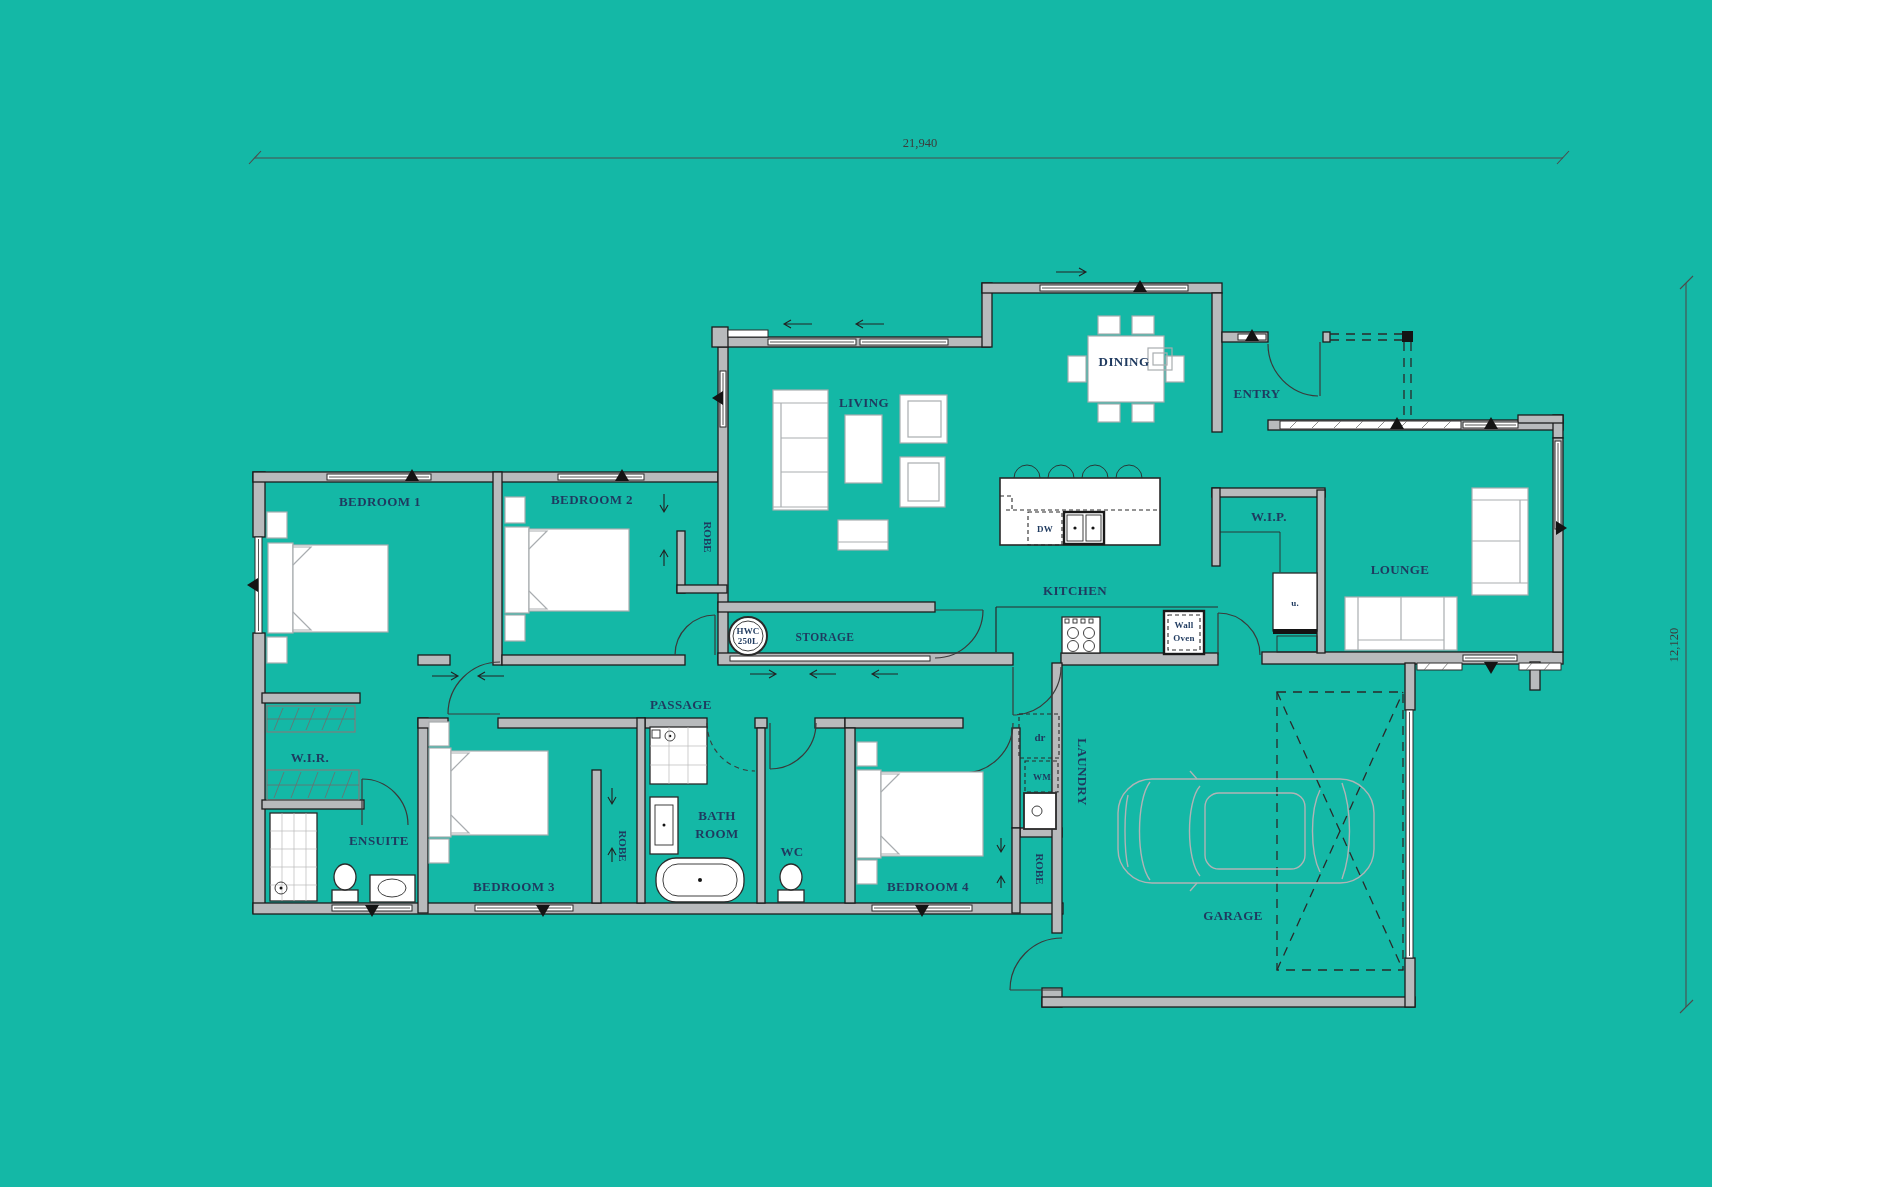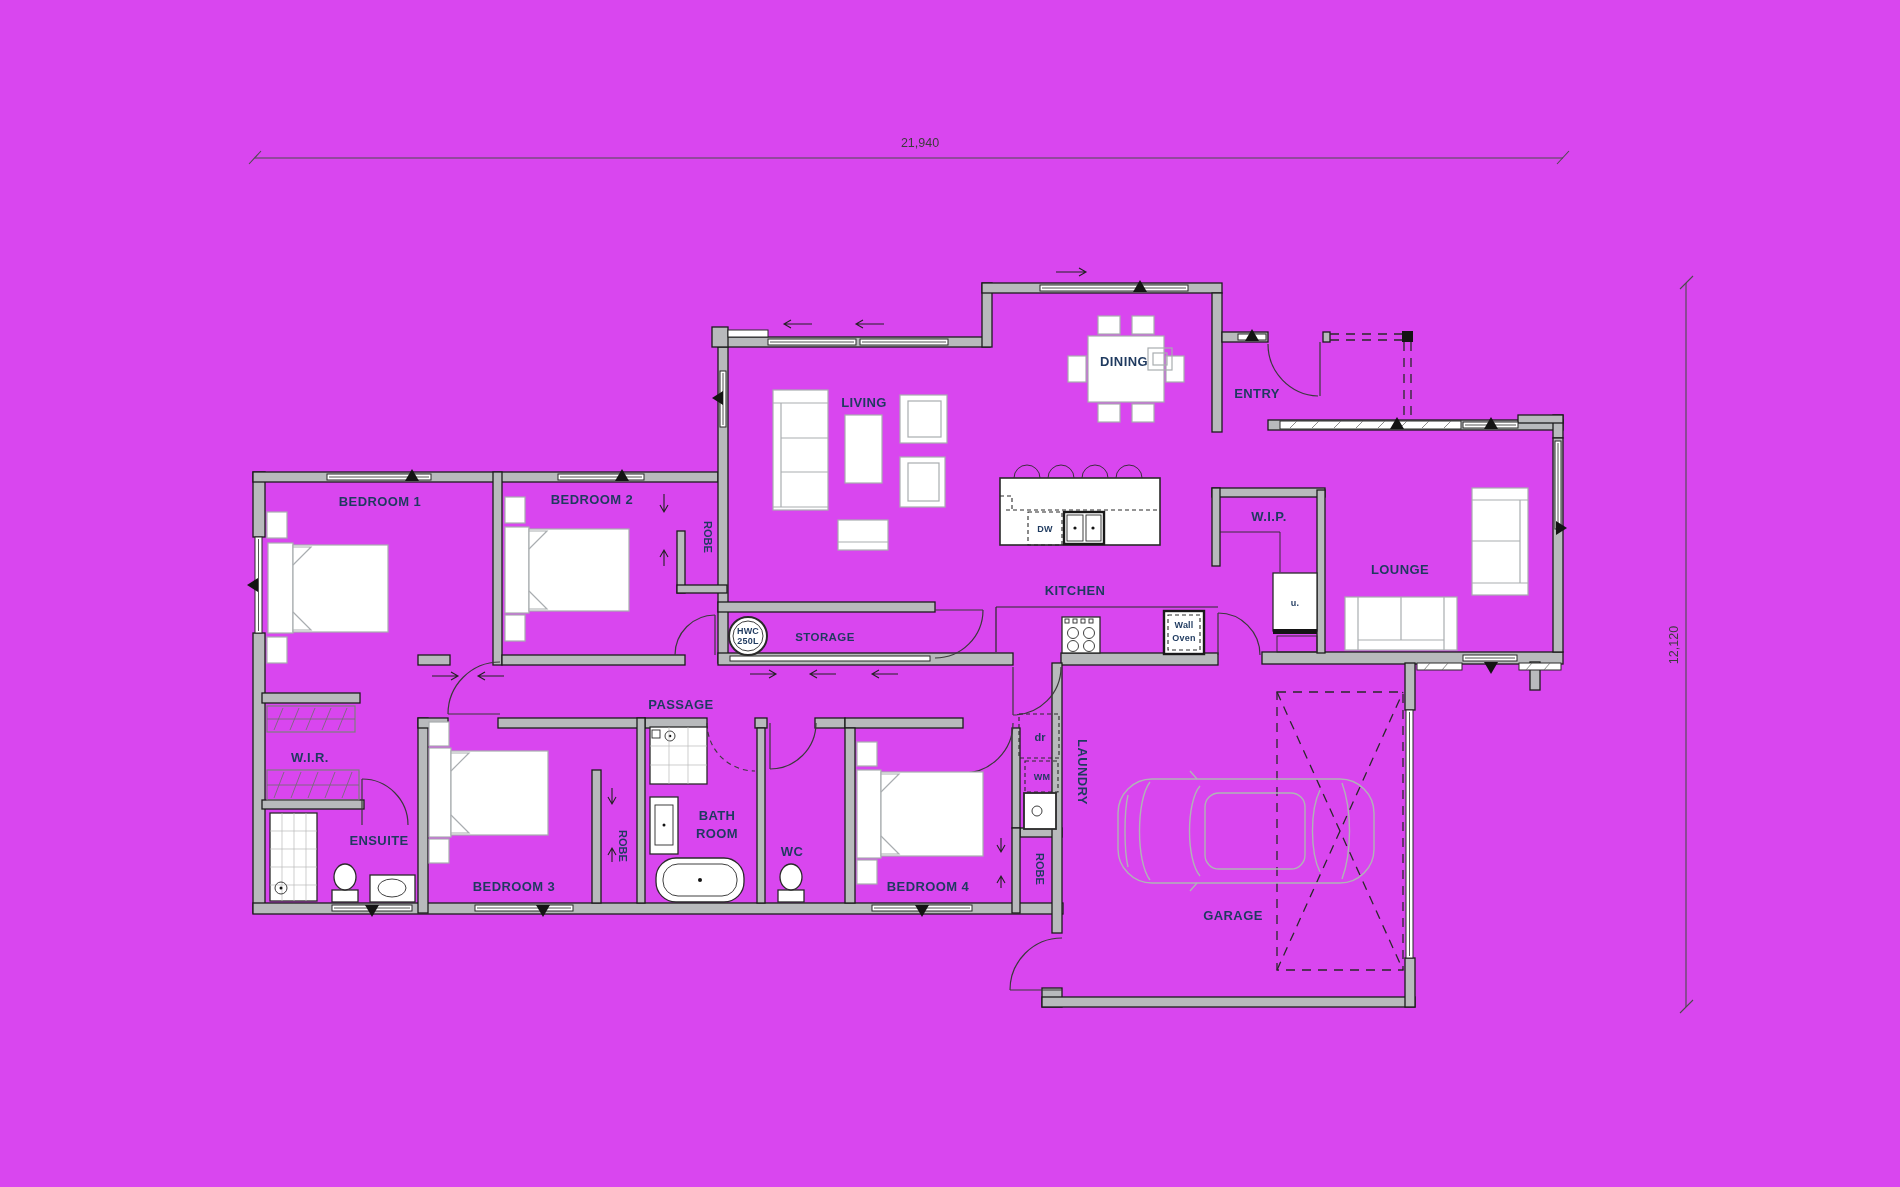"21,940" .canvas { background: #d946ef -> #14b8a6; font-family: Liberation Sans, sans-serif -> Liberation Serif, serif; width: 1900px -> 1712px }
